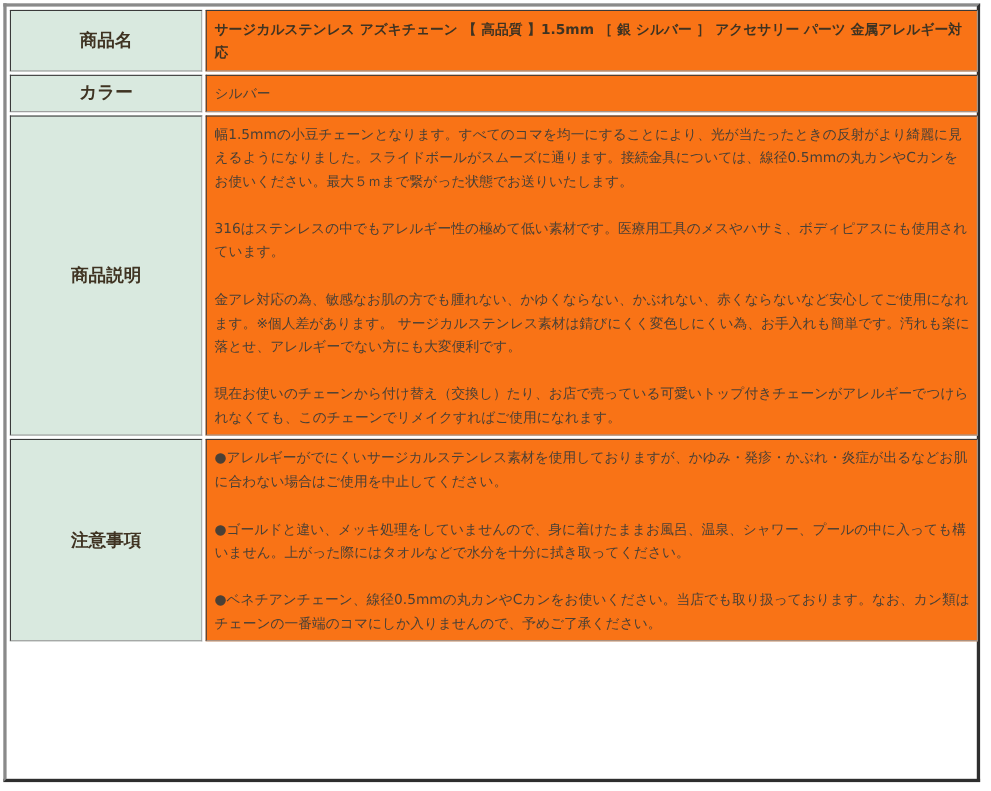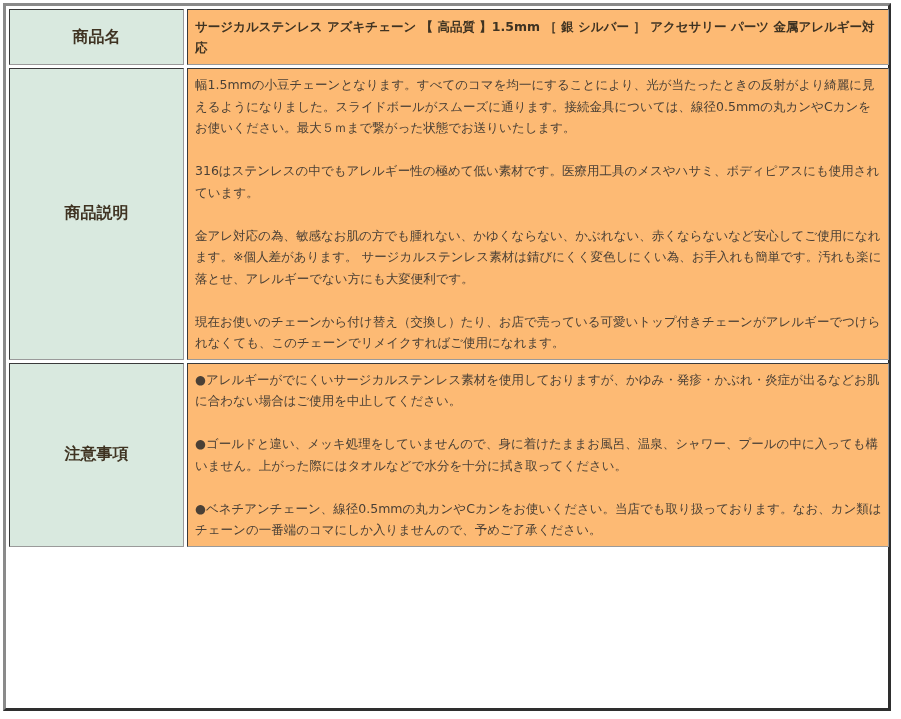"サージカルステンレス アズキチェーン 【 高品質 】1.5mm" td.value { background: #fdba74 -> #f97316 }
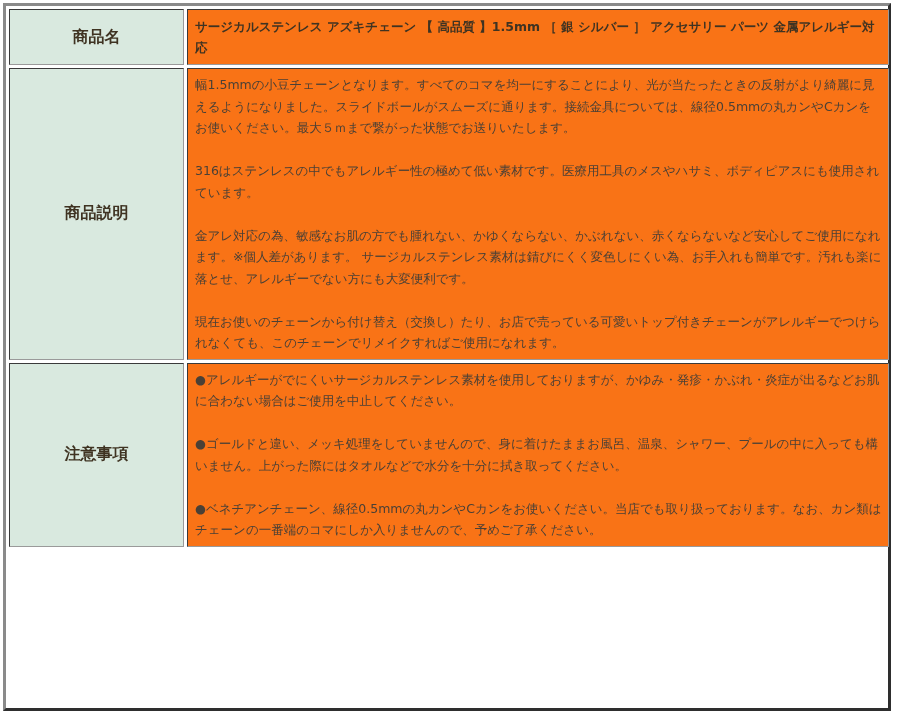"カラー" tr.r4 { html: none -> <tr> <td>カラー</td> <td></td> <td>シルバー</td> </tr> }
